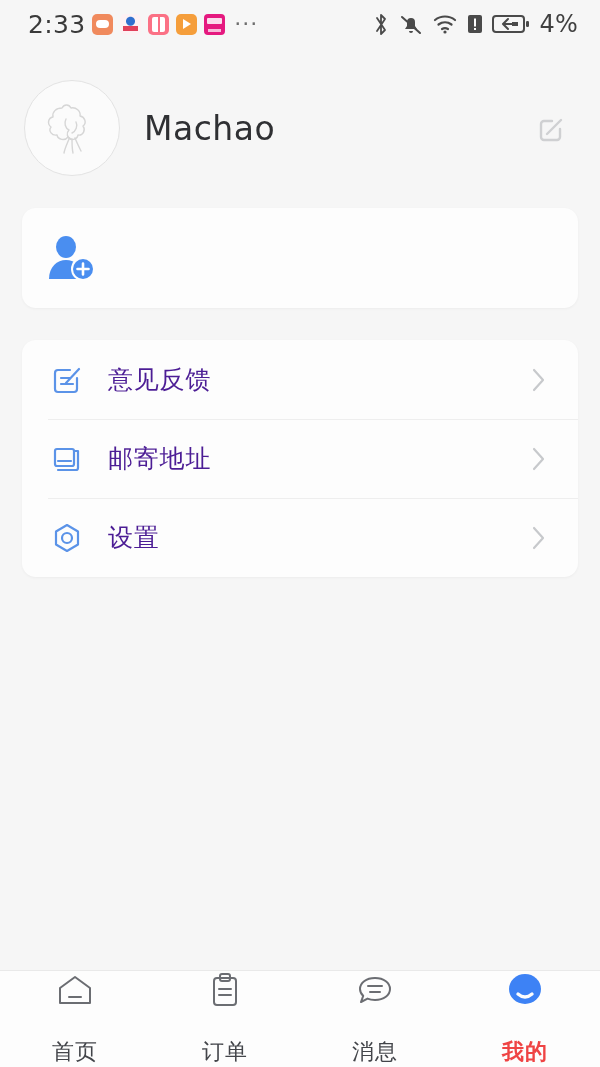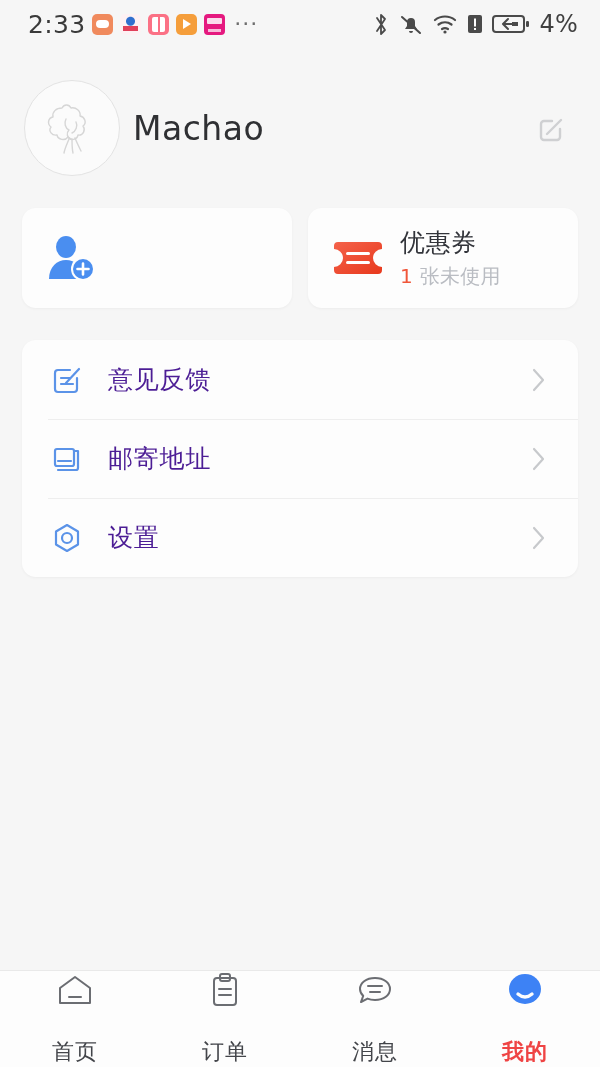"Machao" .username { margin-left: 13px -> 24px }
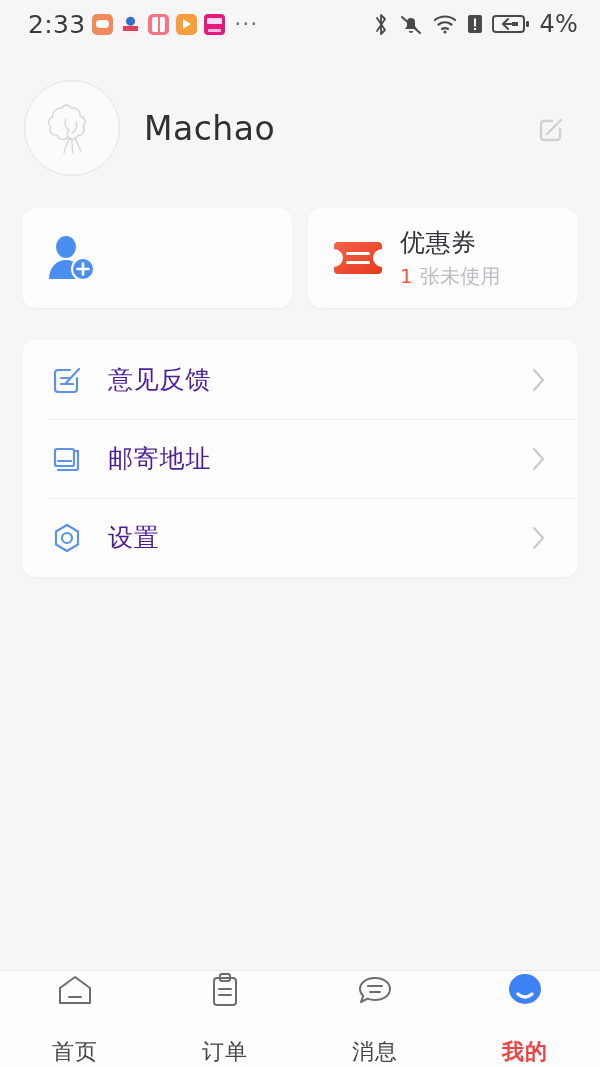"优惠券" div.card { html: <div> <div> <svg> <defs> <linearGradient> <stop></stop> <stop></stop> </linearGradient> </defs> <path></path> <rect></rect> <rect></rect> </svg> </div> <div> <div>优惠券</div> <div><span>1</span><span> 张未使用</span></div> </div> </div> -> none }
